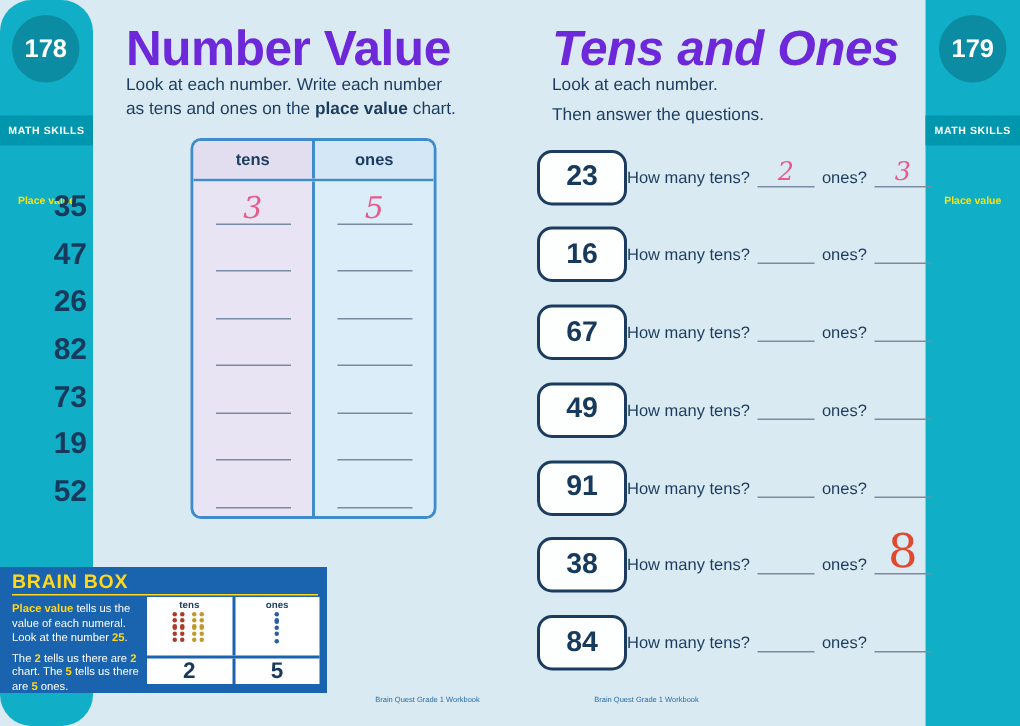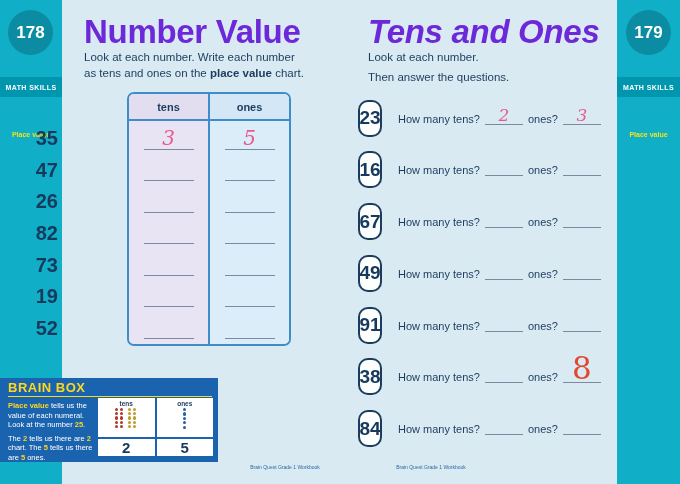"178" .sidebar.left { border-radius: none -> 21px }
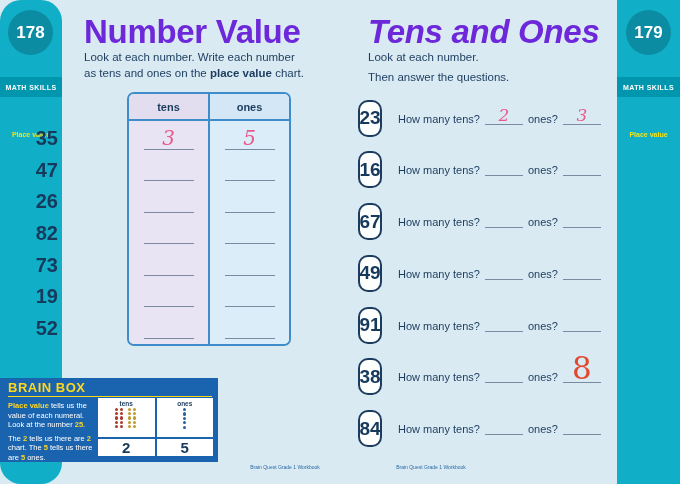"23" .num-box { width: 24px -> 60px }
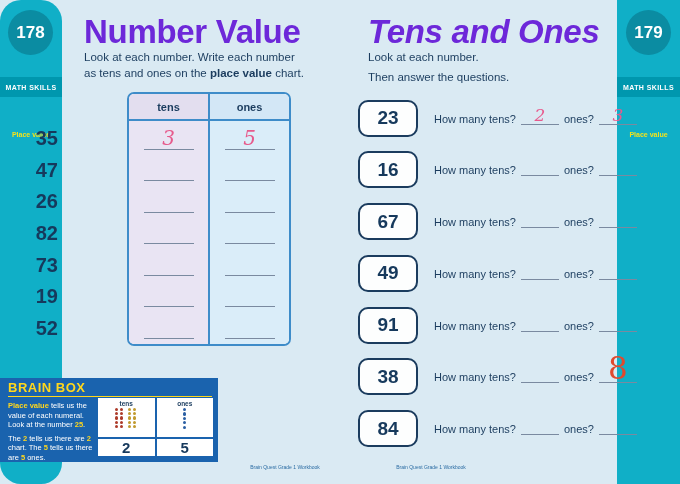"How many tens?" .q-text { margin-left: 16px -> none }
